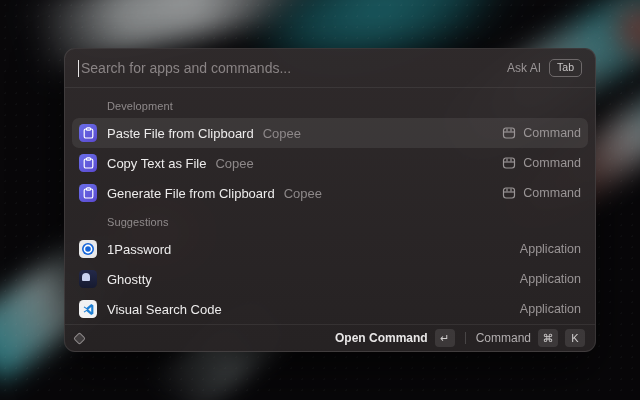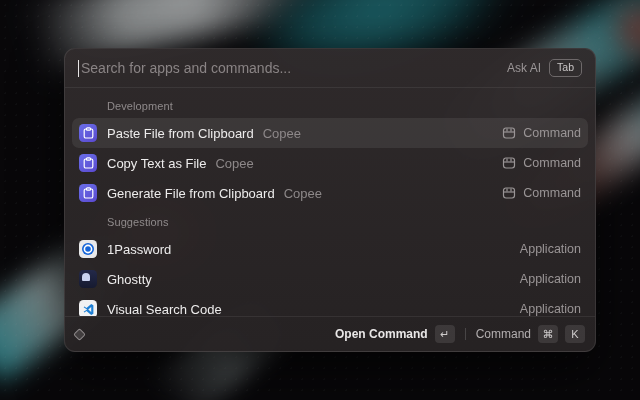"Open Command" .footer { padding: 8px 10px -> 0 10px }
